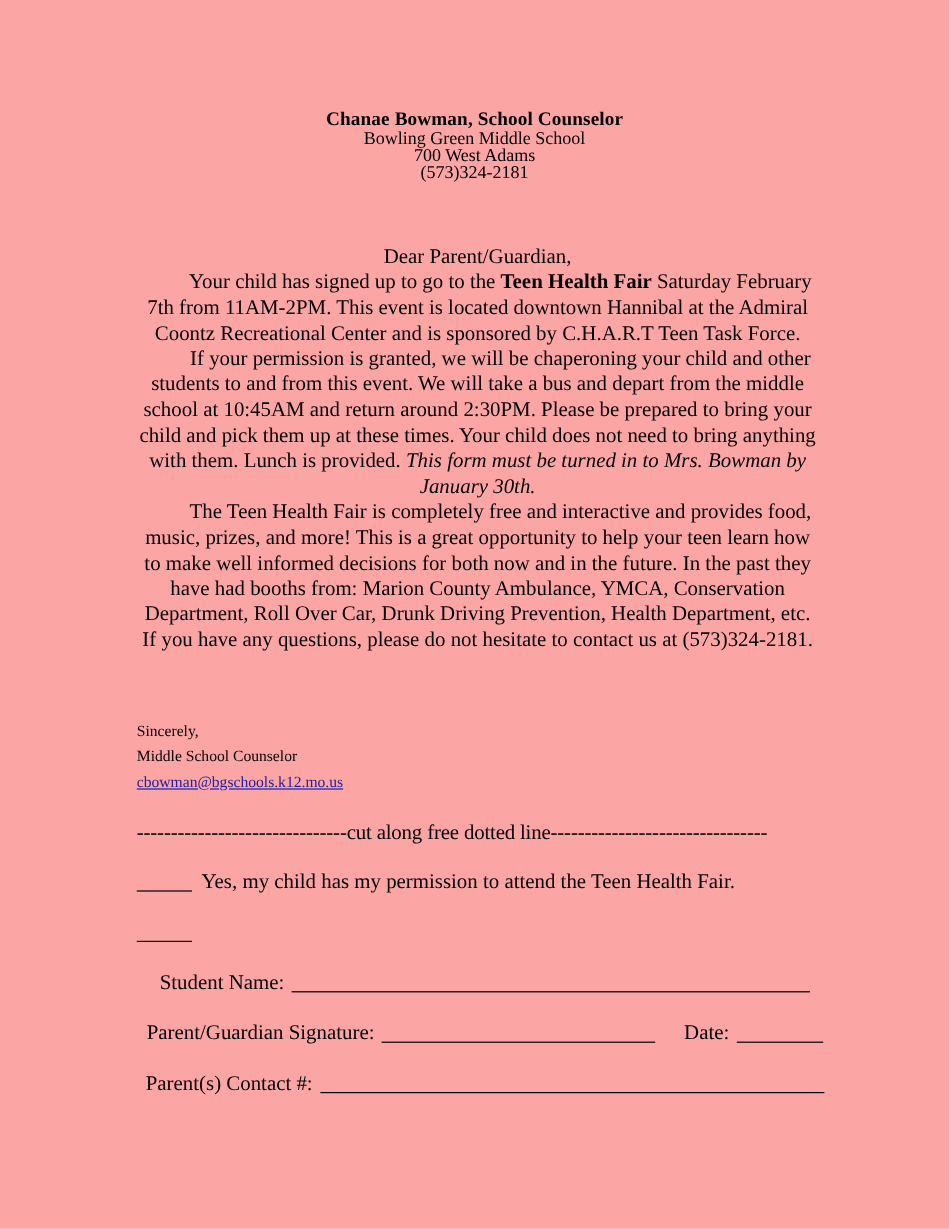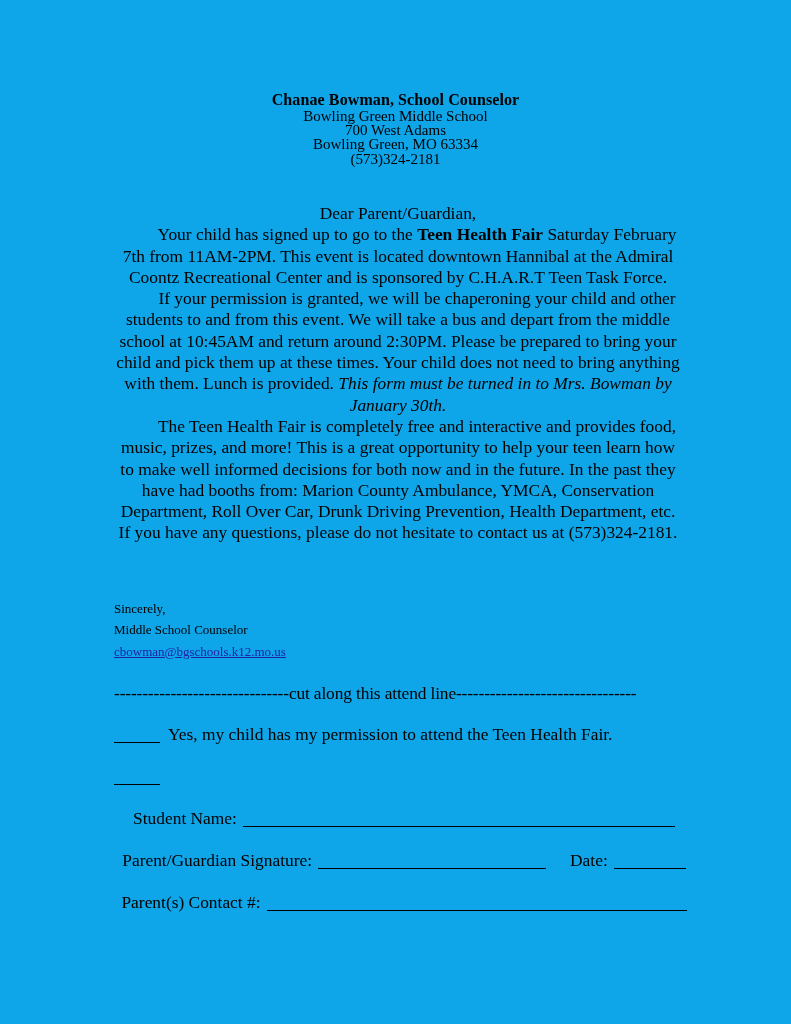"Chanae Bowman, School Counselor" .page { background: #0ea5e9 -> #fca5a5 }
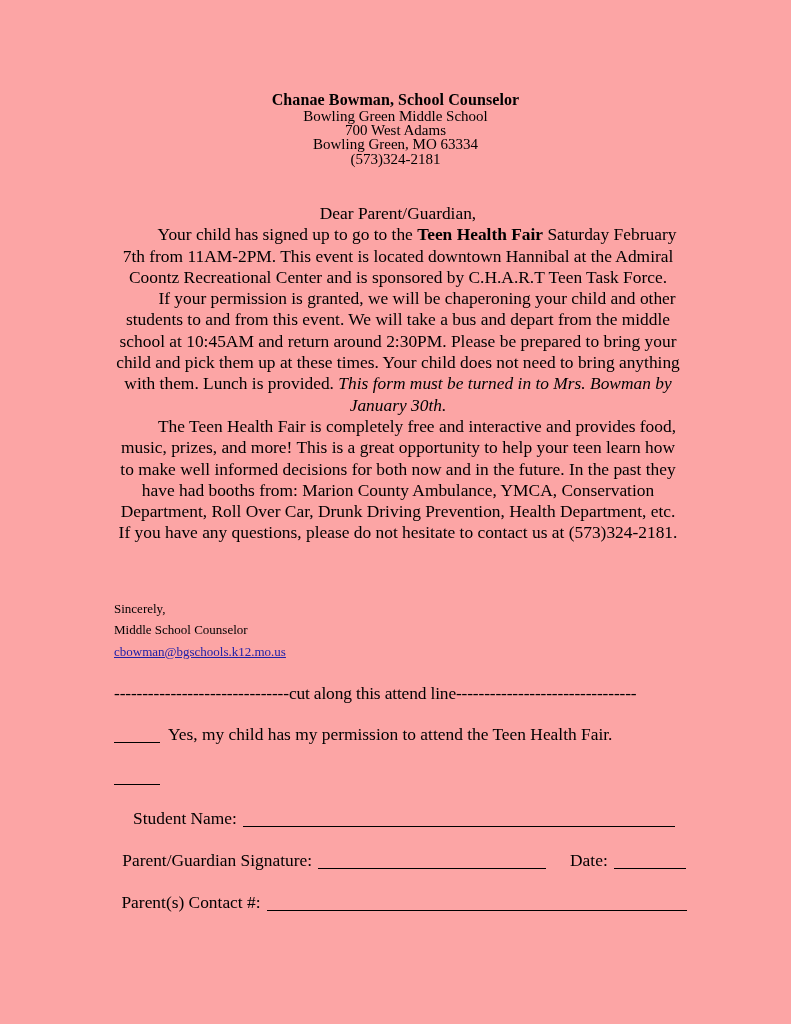"Bowling Green, MO 63334" div.lh-line { html: <div>Bowling Green, MO 63334</div> -> none }
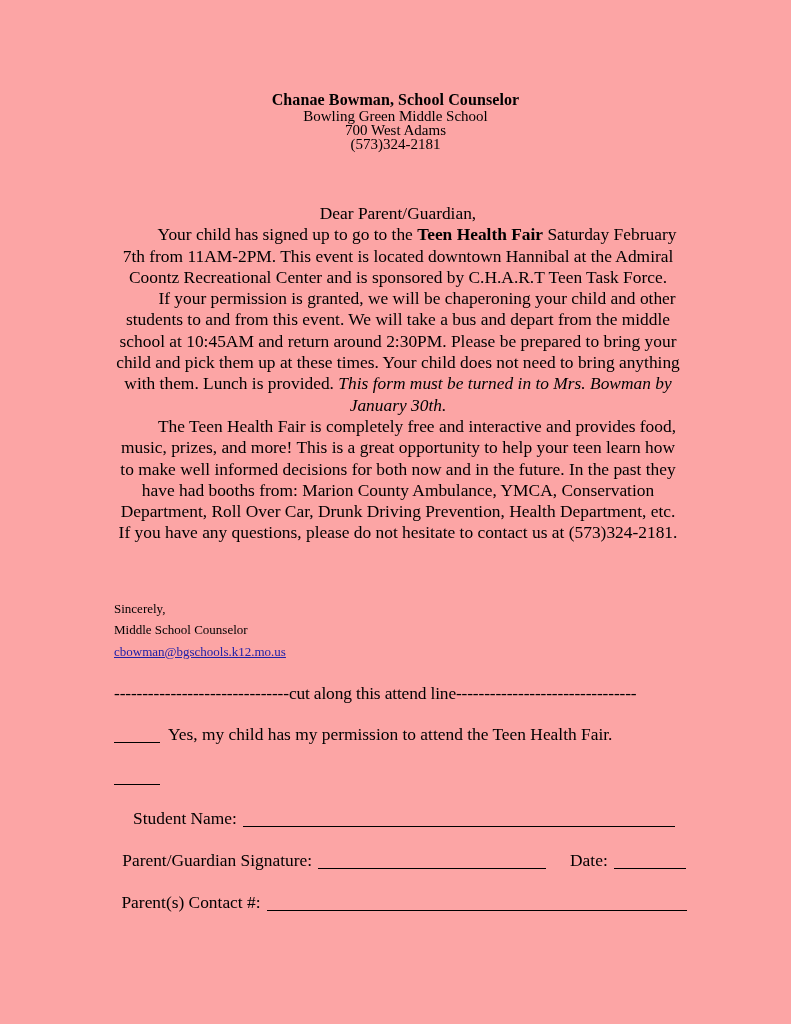"-------------------------------cut along" div.cut-line { text: this attend -> free dotted }
